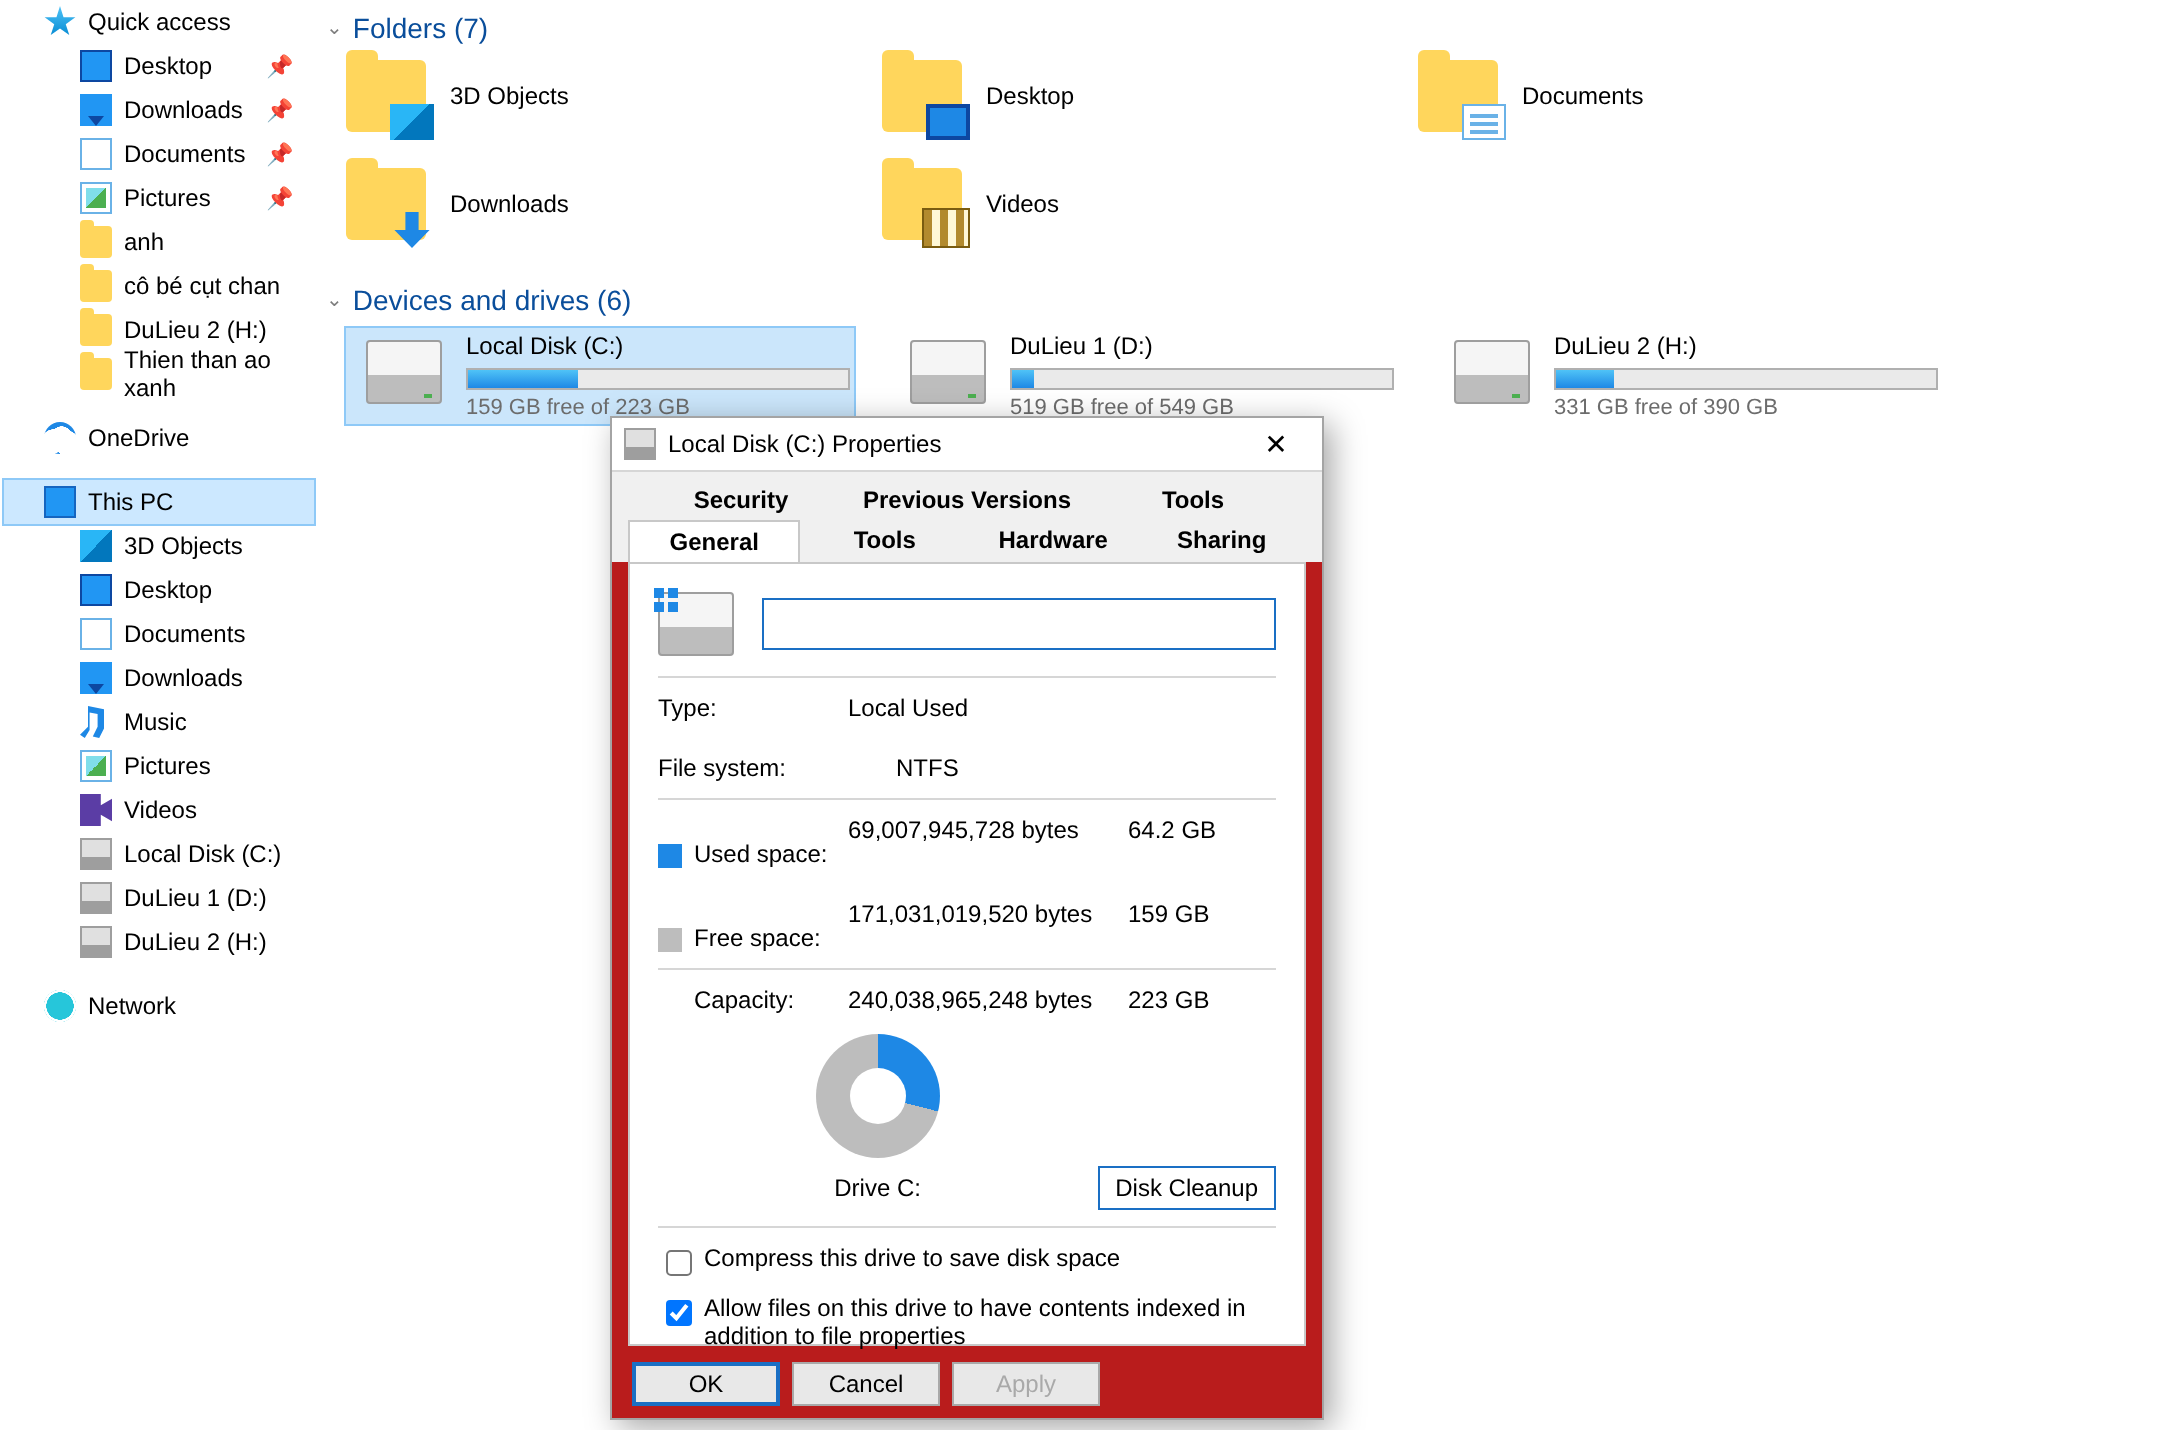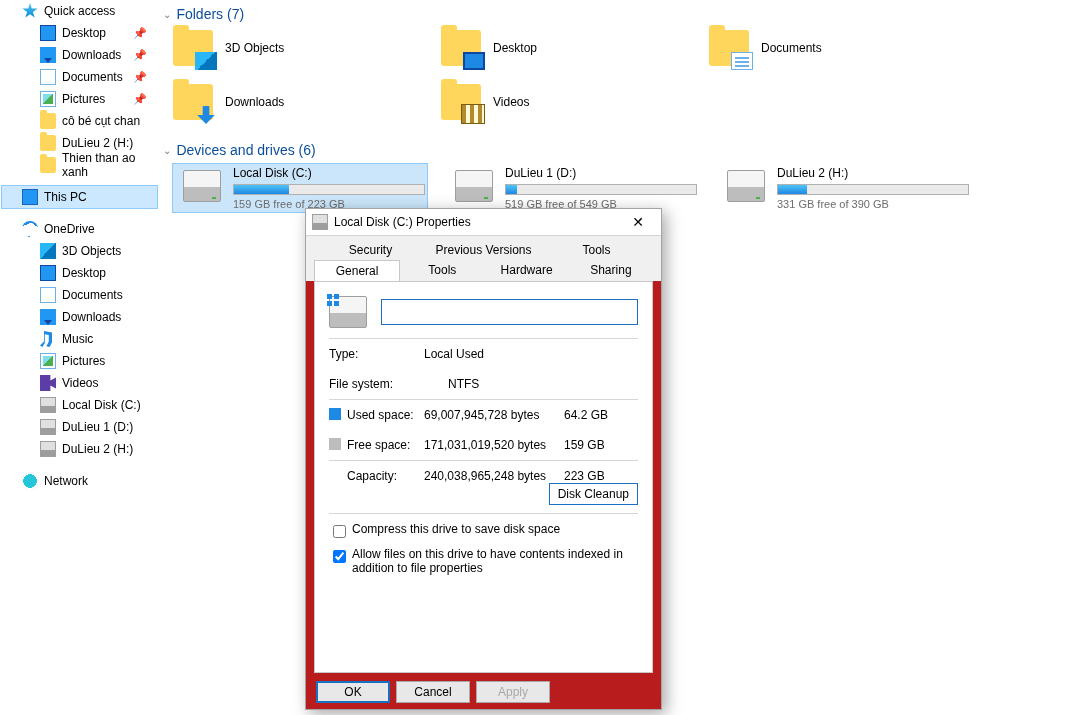"anh" div.side-item { html: none -> <div> <span></span> <span>anh</span> </div> }
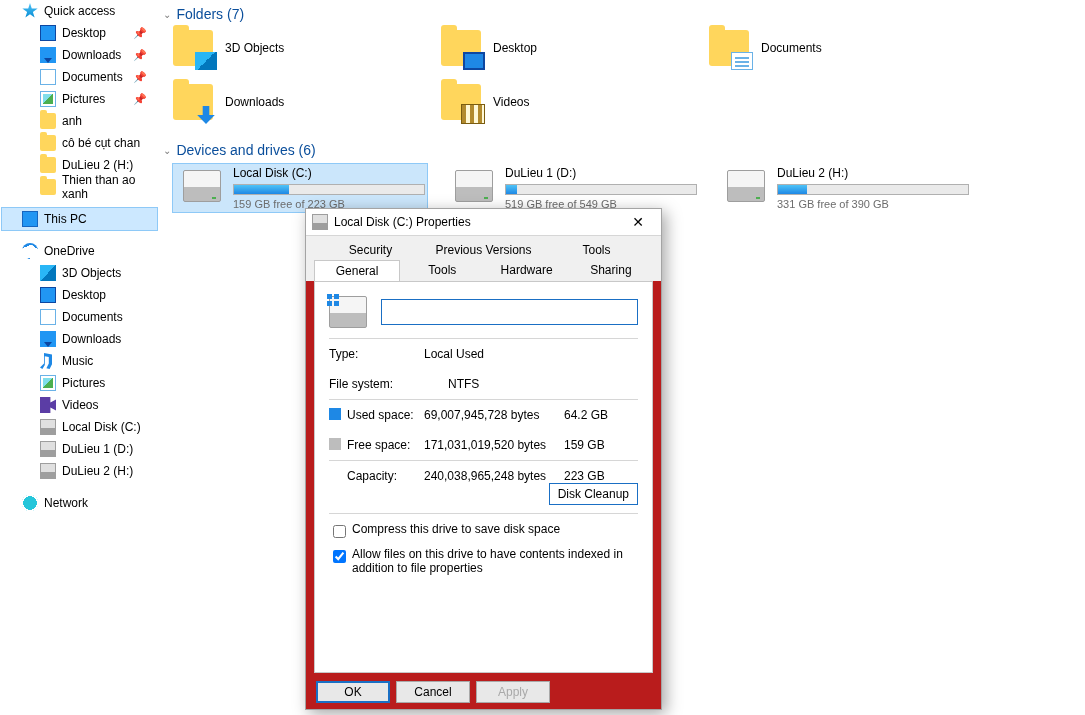"This PC" div.side-item { order: before "OneDrive" -> after "OneDrive" }
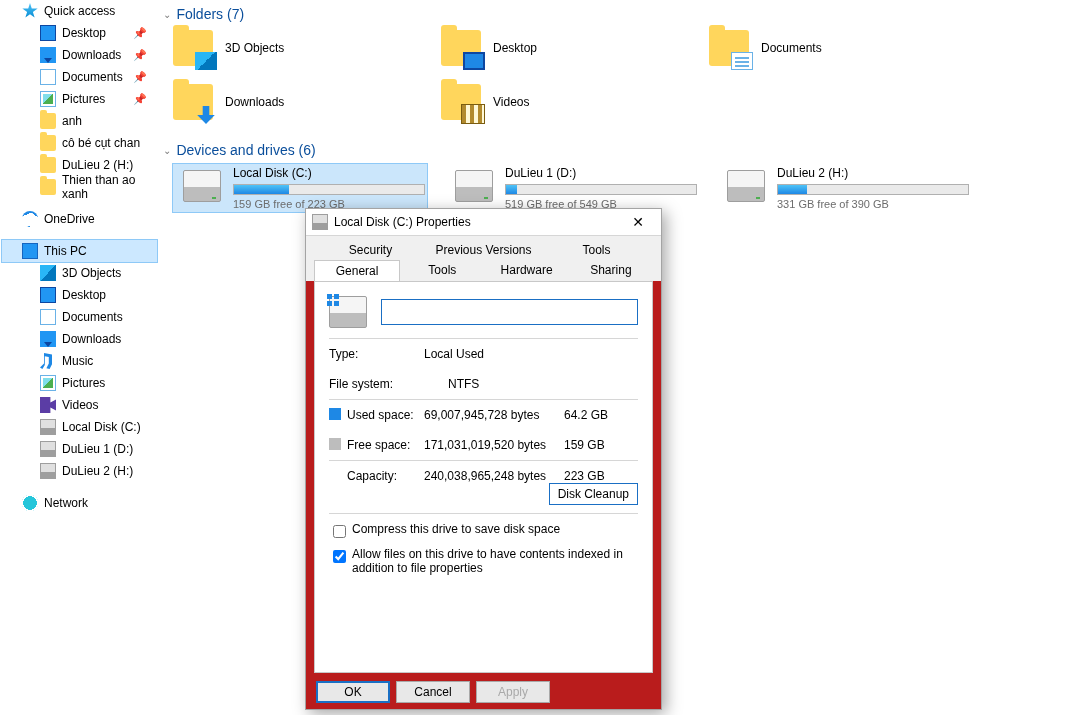"Security" .tab { font-weight: none -> bold }
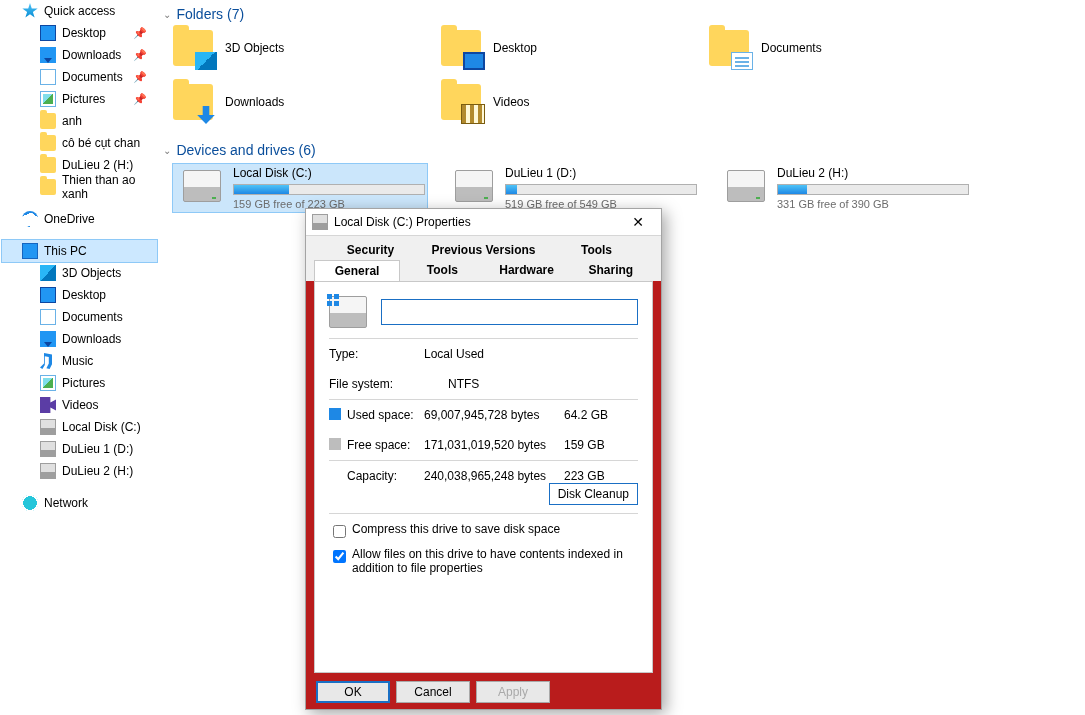"Used space:" .grid .sw { align-items: flex-start -> flex-end; margin-top: none -> 12px }
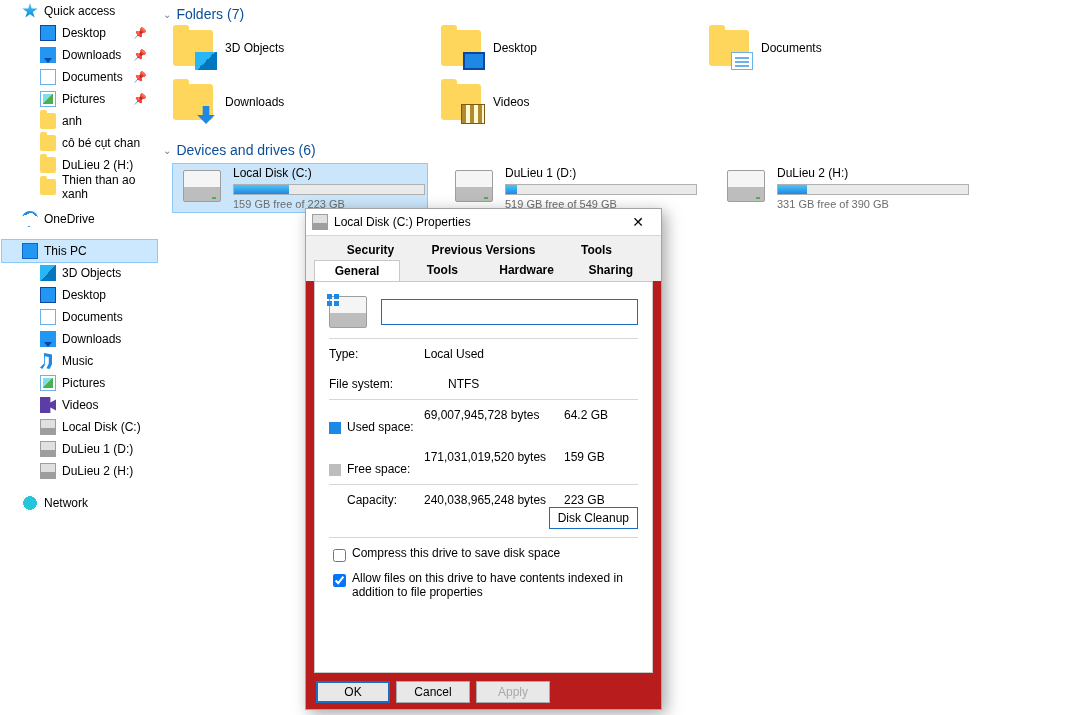"Drive C:" div.donut-wrap { html: none -> <div> <div></div> <div>Drive C:</div> </div> }
